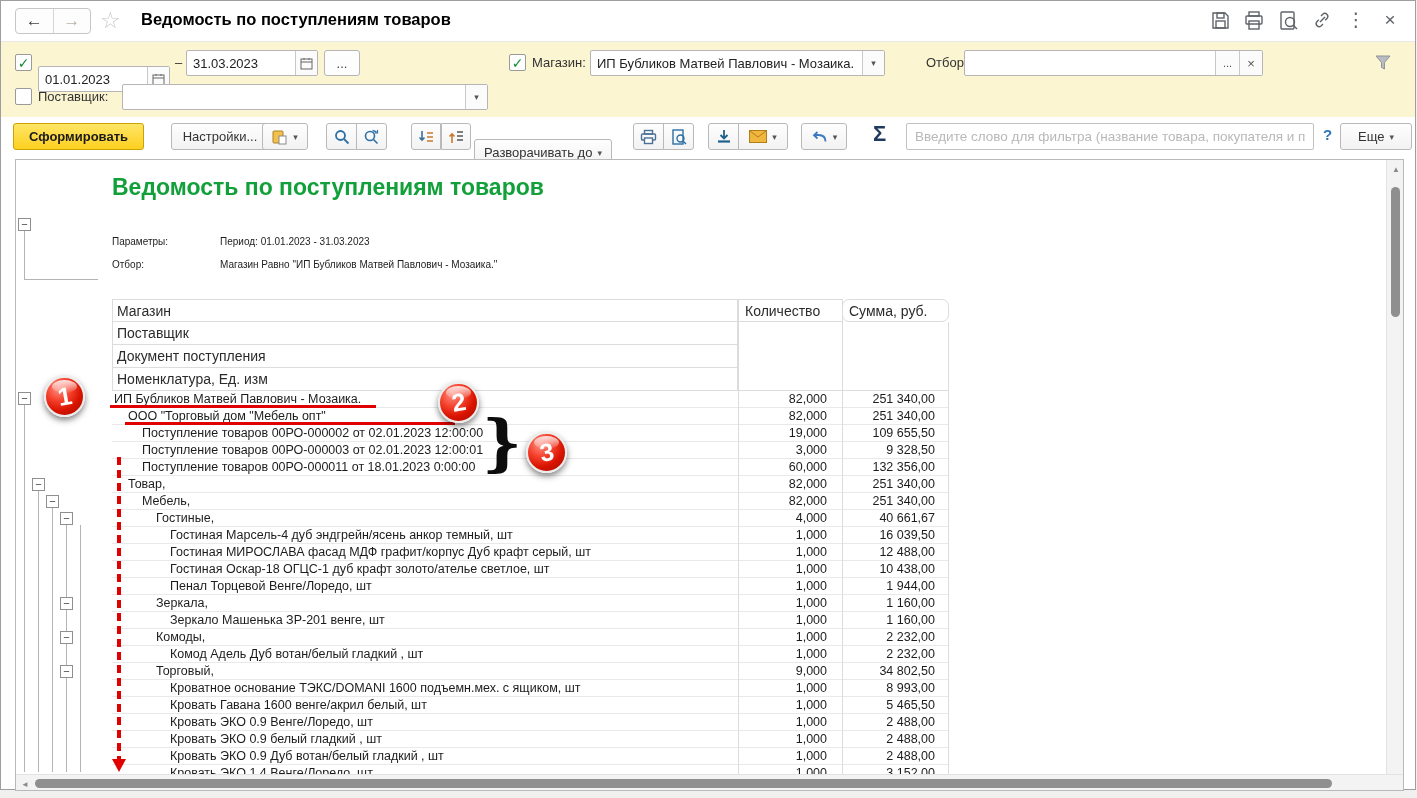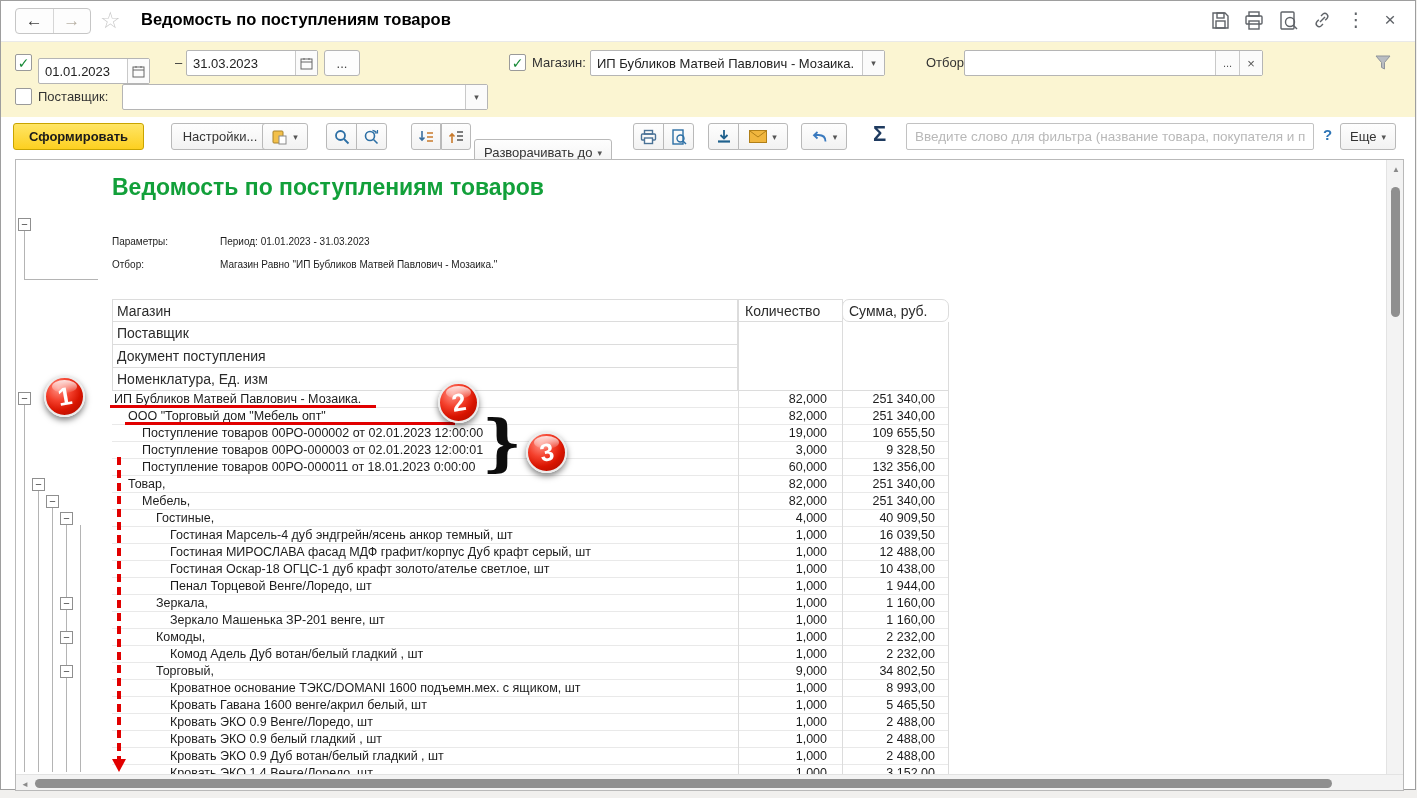"01.01.2023" div.fld { top: 16px -> 24px; width: 112px -> 132px }
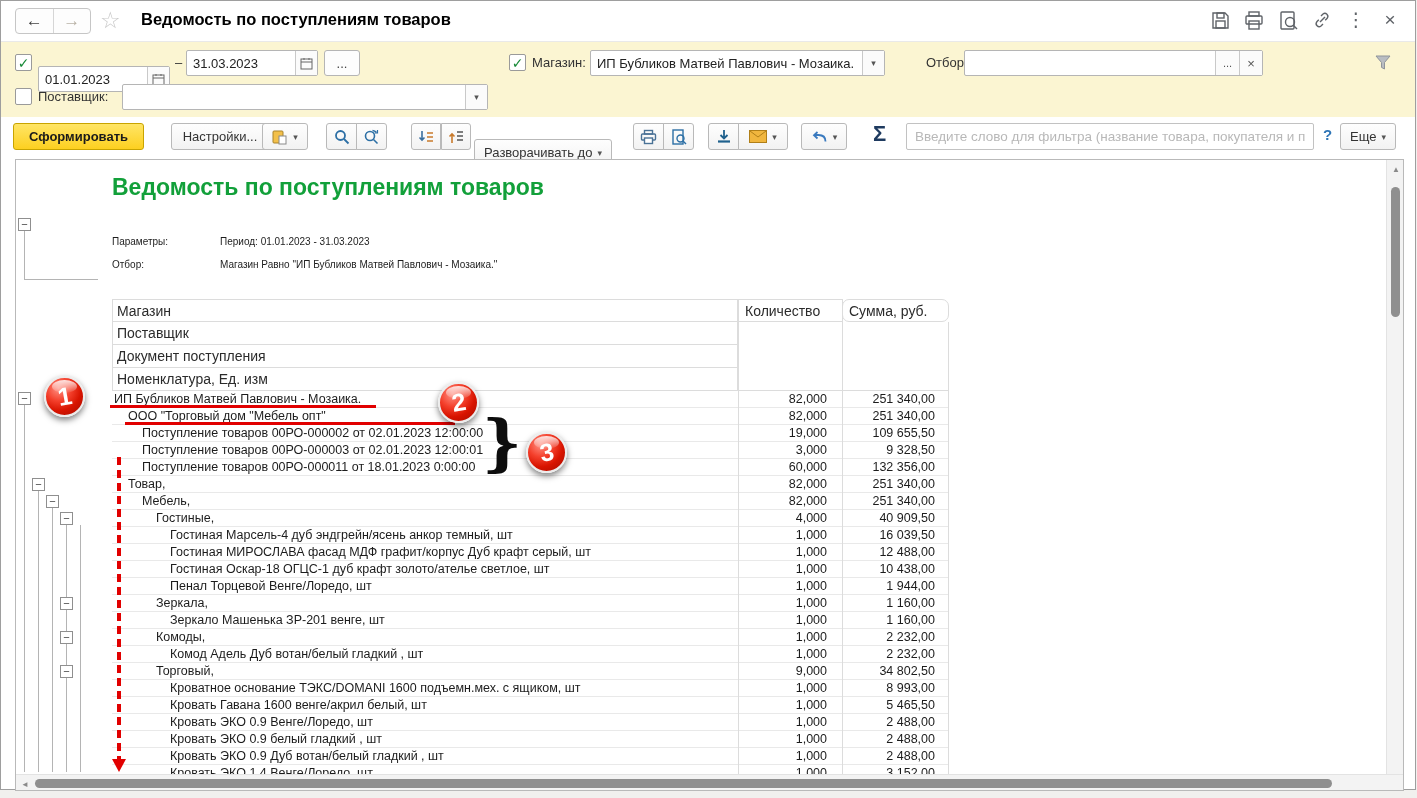"Еще" div.btn { width: 56px -> 72px }
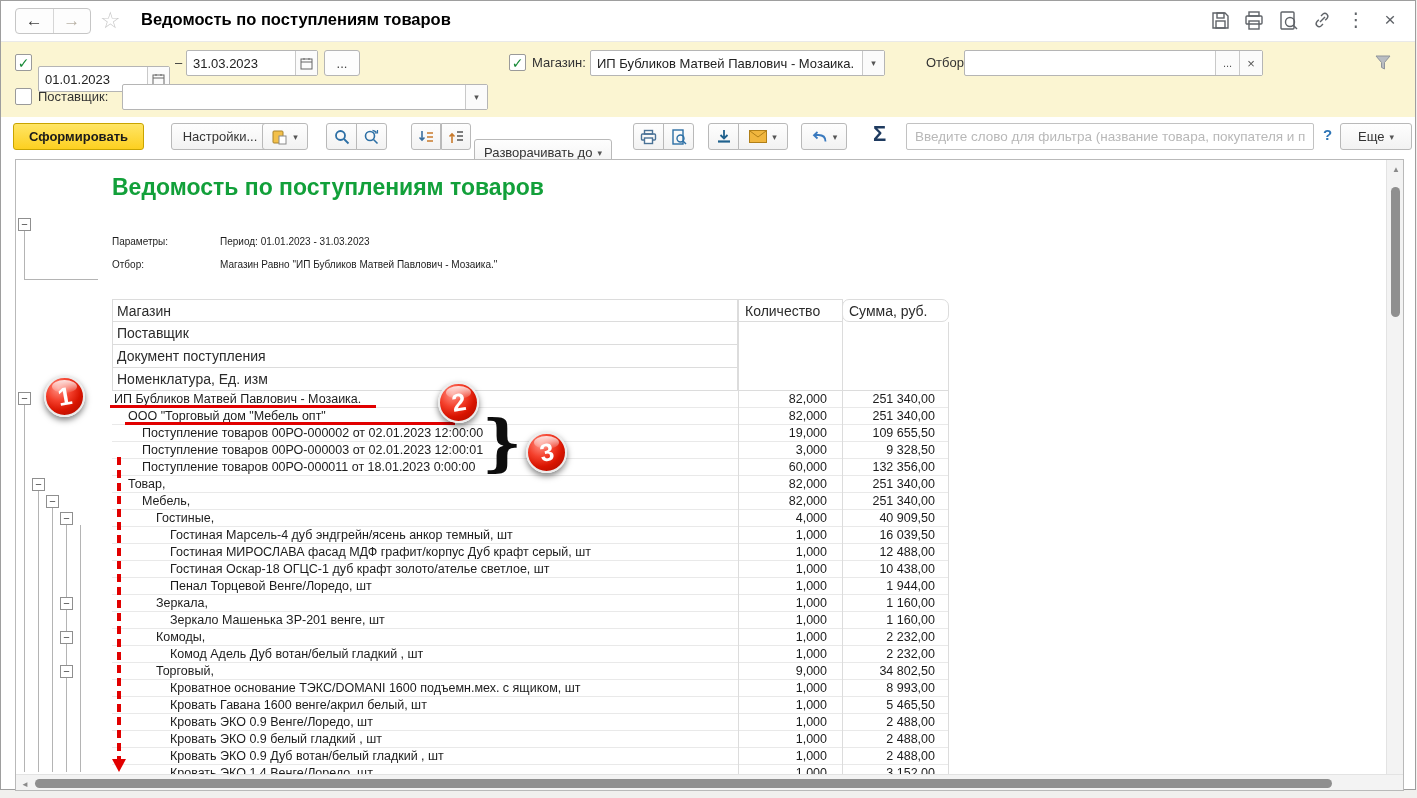"40 909,50" span.tsum { text: 40 909,50 -> 40 661,67 }
